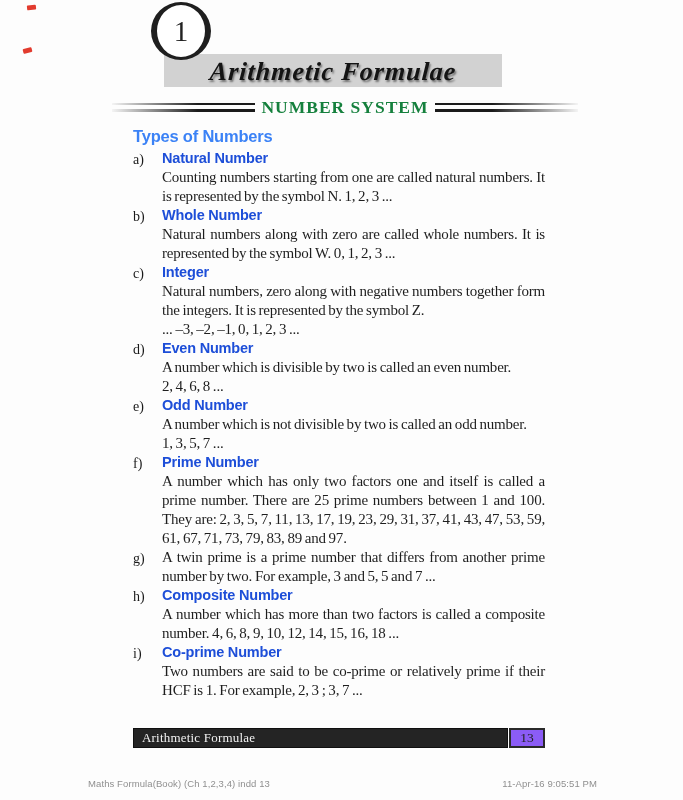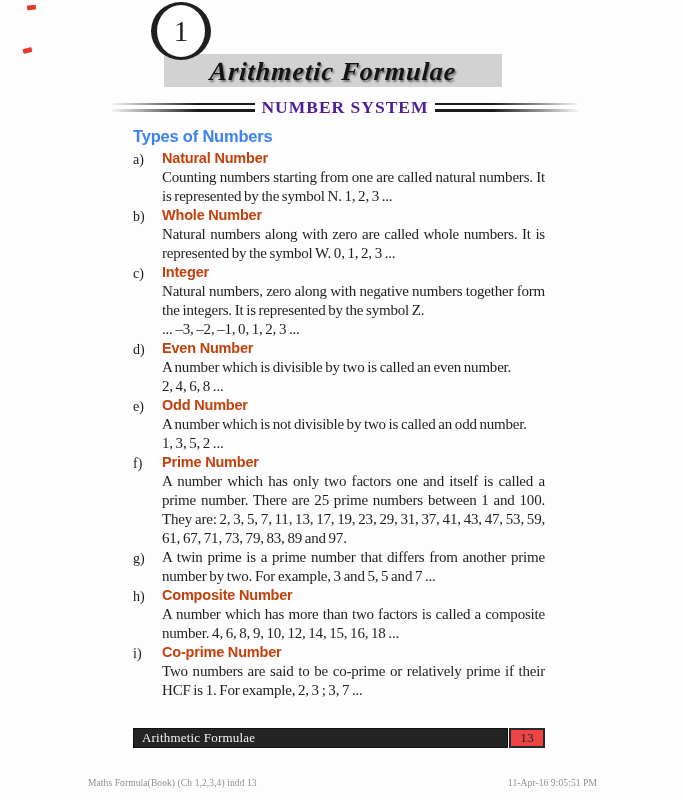"NUMBER SYSTEM" .sh-text { color: #4c1d95 -> #15803d }
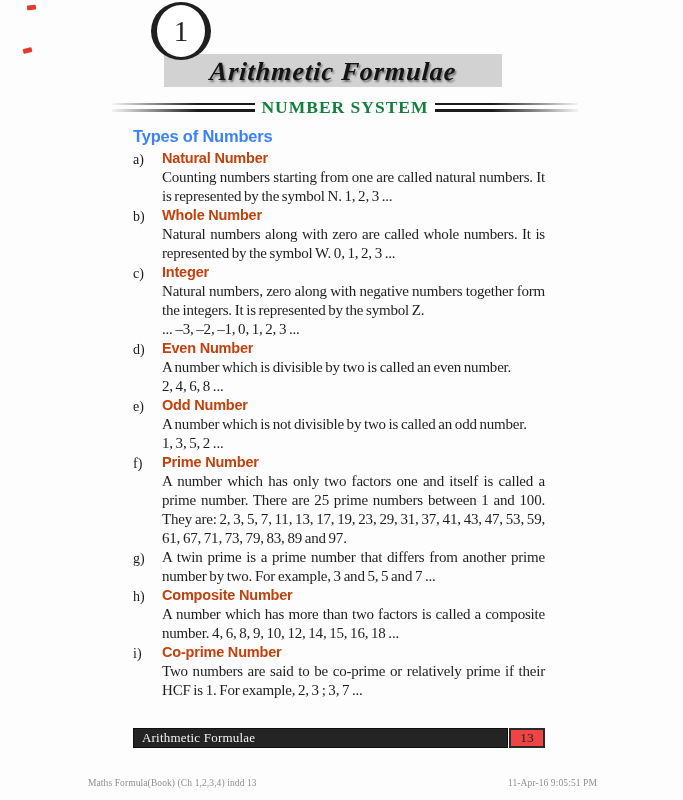"Natural Number" .ibody h3 { color: #c2410c -> #1d4ed8 }
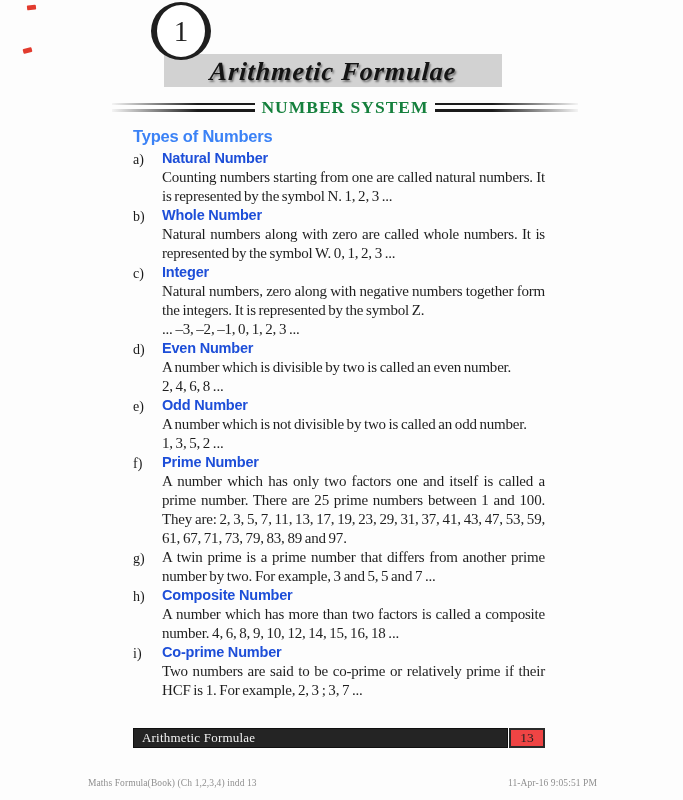"1, 3, 5, 2 ..." p.seq { text: 2 -> 7 }
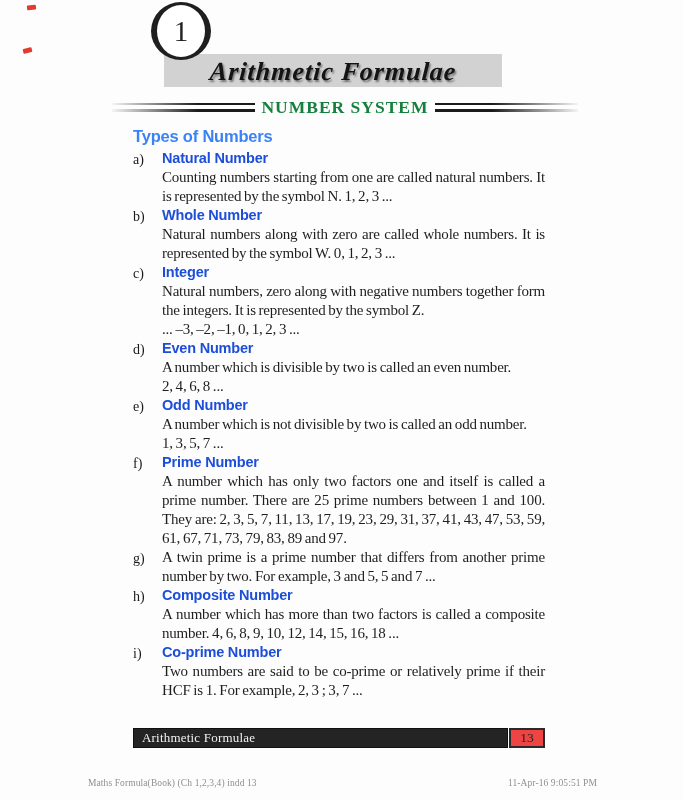"13" .footer-bar .pagebox { background: #ef4444 -> #8b5cf6 }
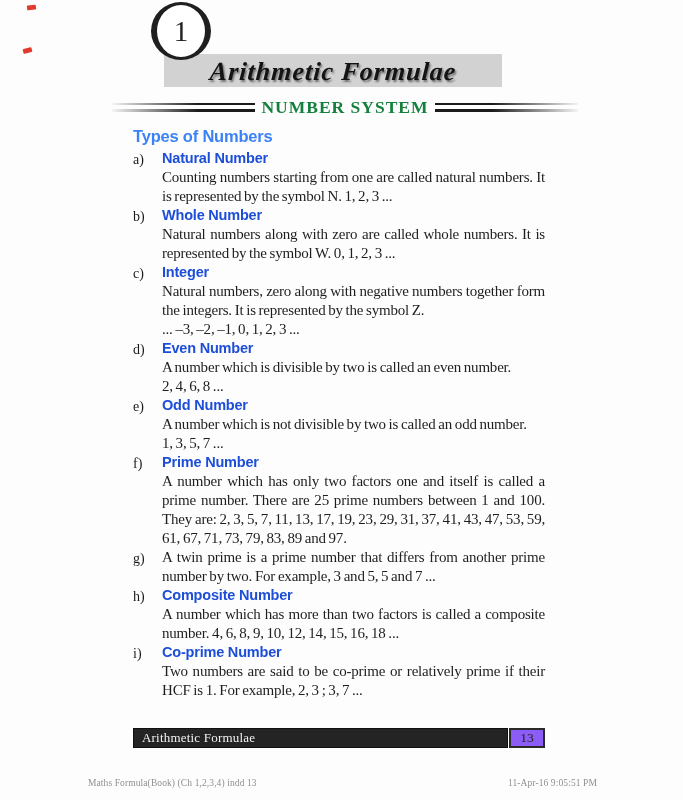"Maths Formula(Book) (Ch 1,2,3,4) indd" .imprint { font-family: Liberation Serif, serif -> Liberation Sans, sans-serif }
